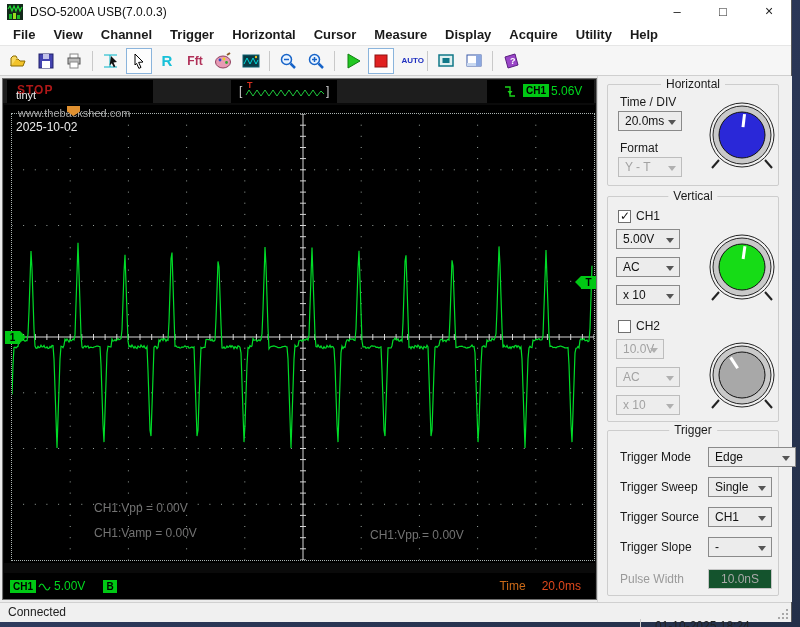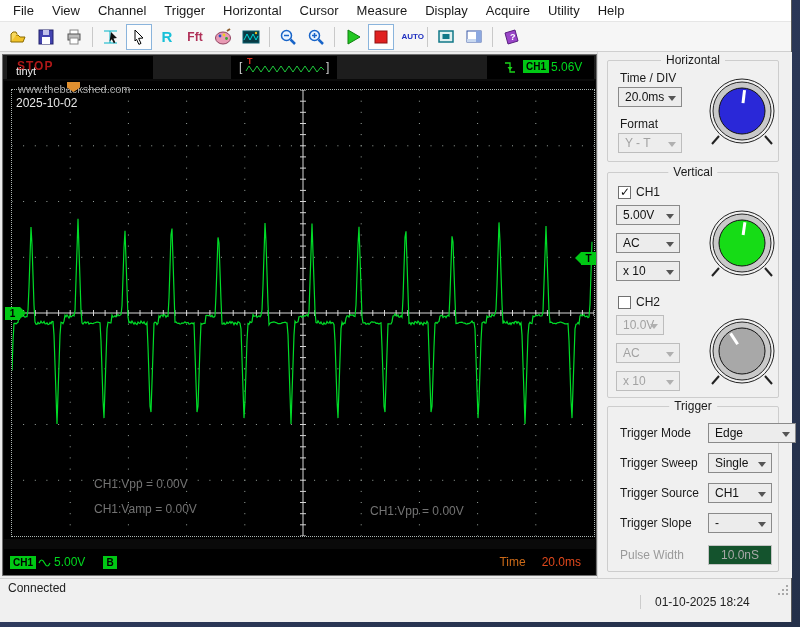"DSO-5200A USB(7.0.0.3)" div { html: none -> <div> <svg> <rect></rect> <polyline></polyline> <rect></rect> <rect></rect> <rect></rect> </svg> <span>DSO-5200A USB(7.0.0.3)</span> <span>–</span> <span>□</span> <span>×</span> </div> }
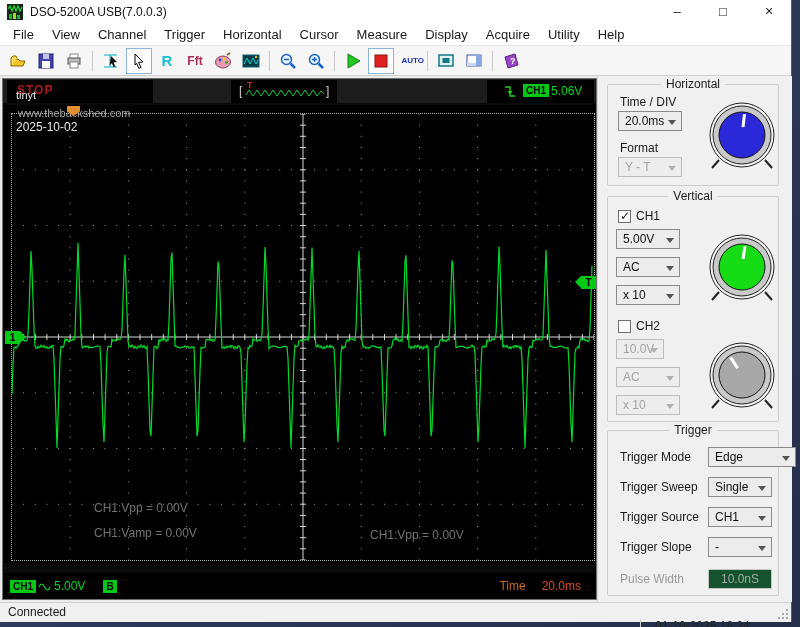"File" #menubar { font-weight: none -> bold }
